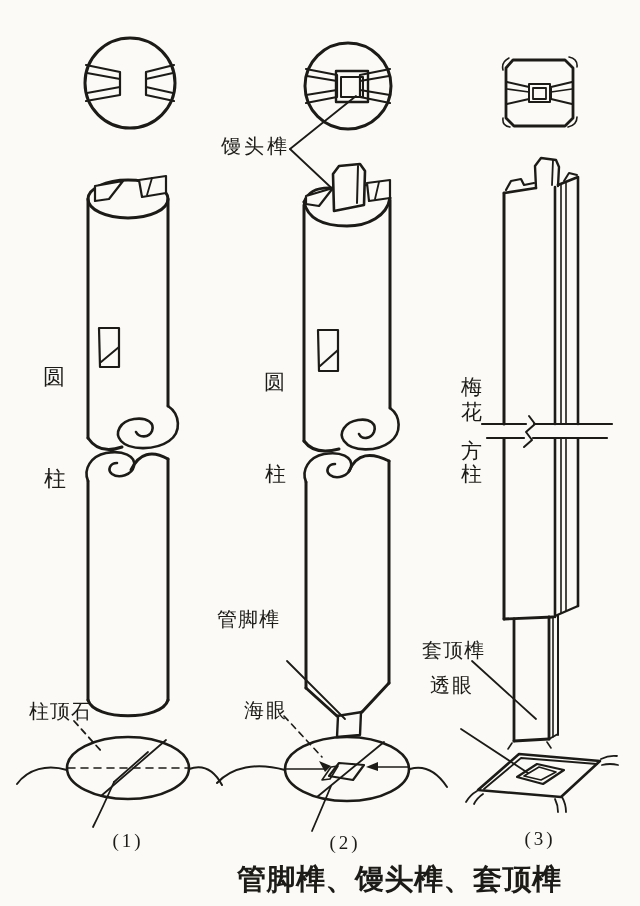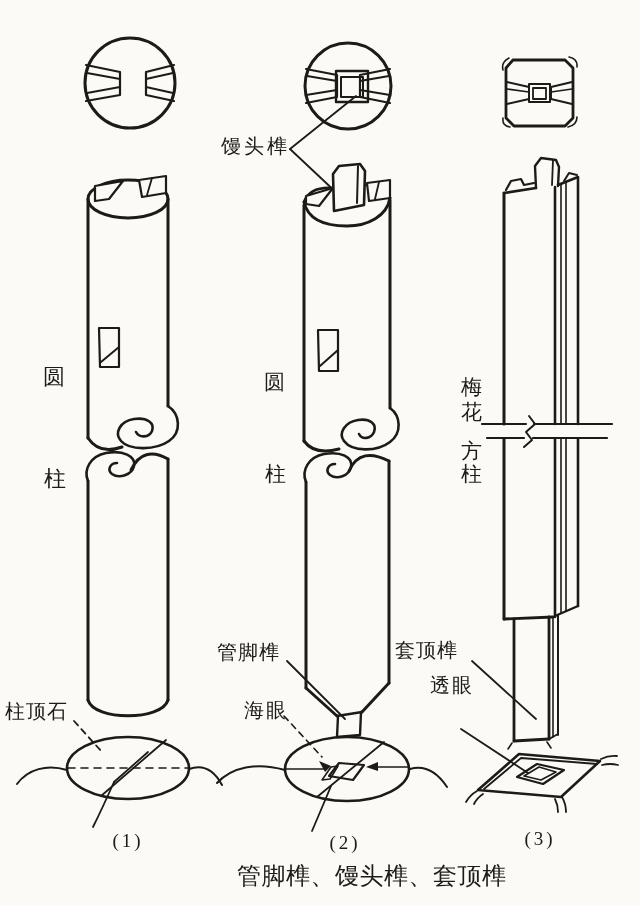"管脚榫" div.lbl { top: 641px -> 608px }
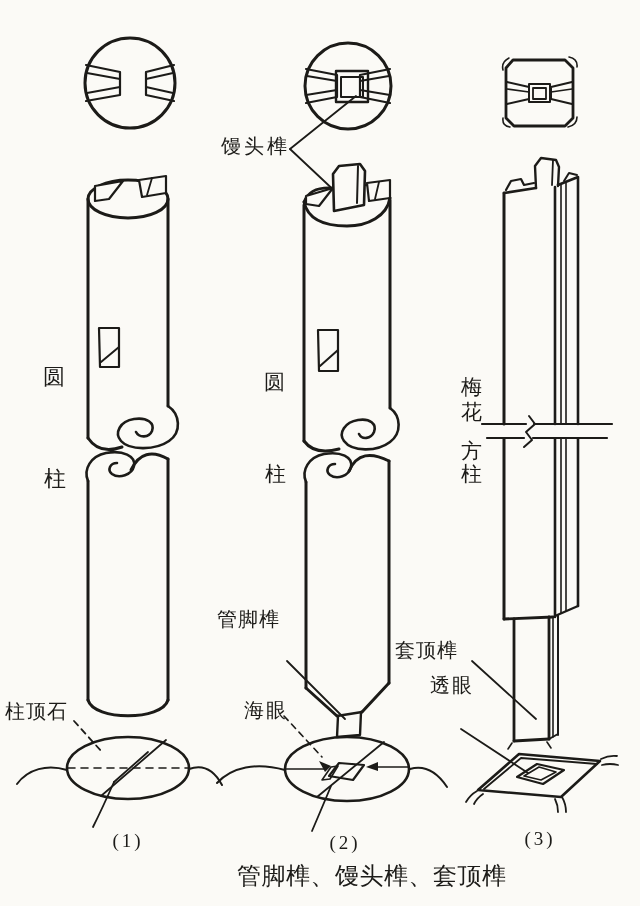"套顶榫" div.lbl { left: 395px -> 422px }
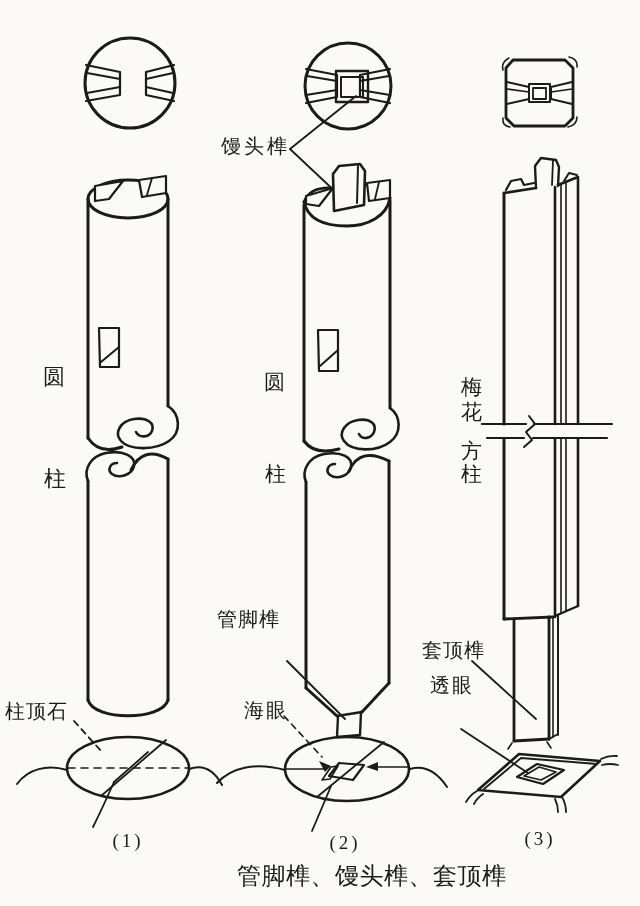"柱顶石" div.lbl { left: 5px -> 29px }
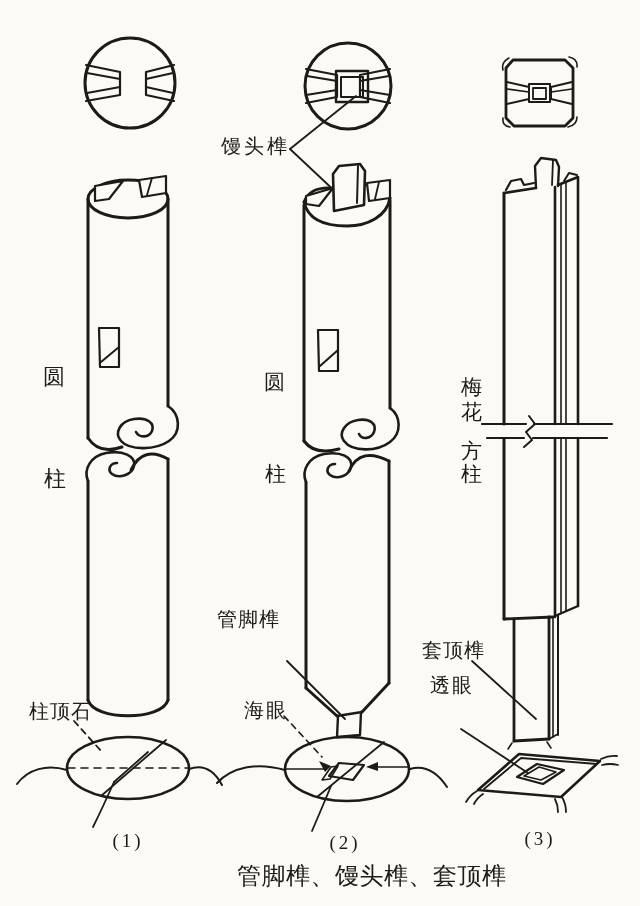"管脚榫、馒头榫、套顶榫" .caption { font-size: 24px -> 29px; font-weight: normal -> bold }
